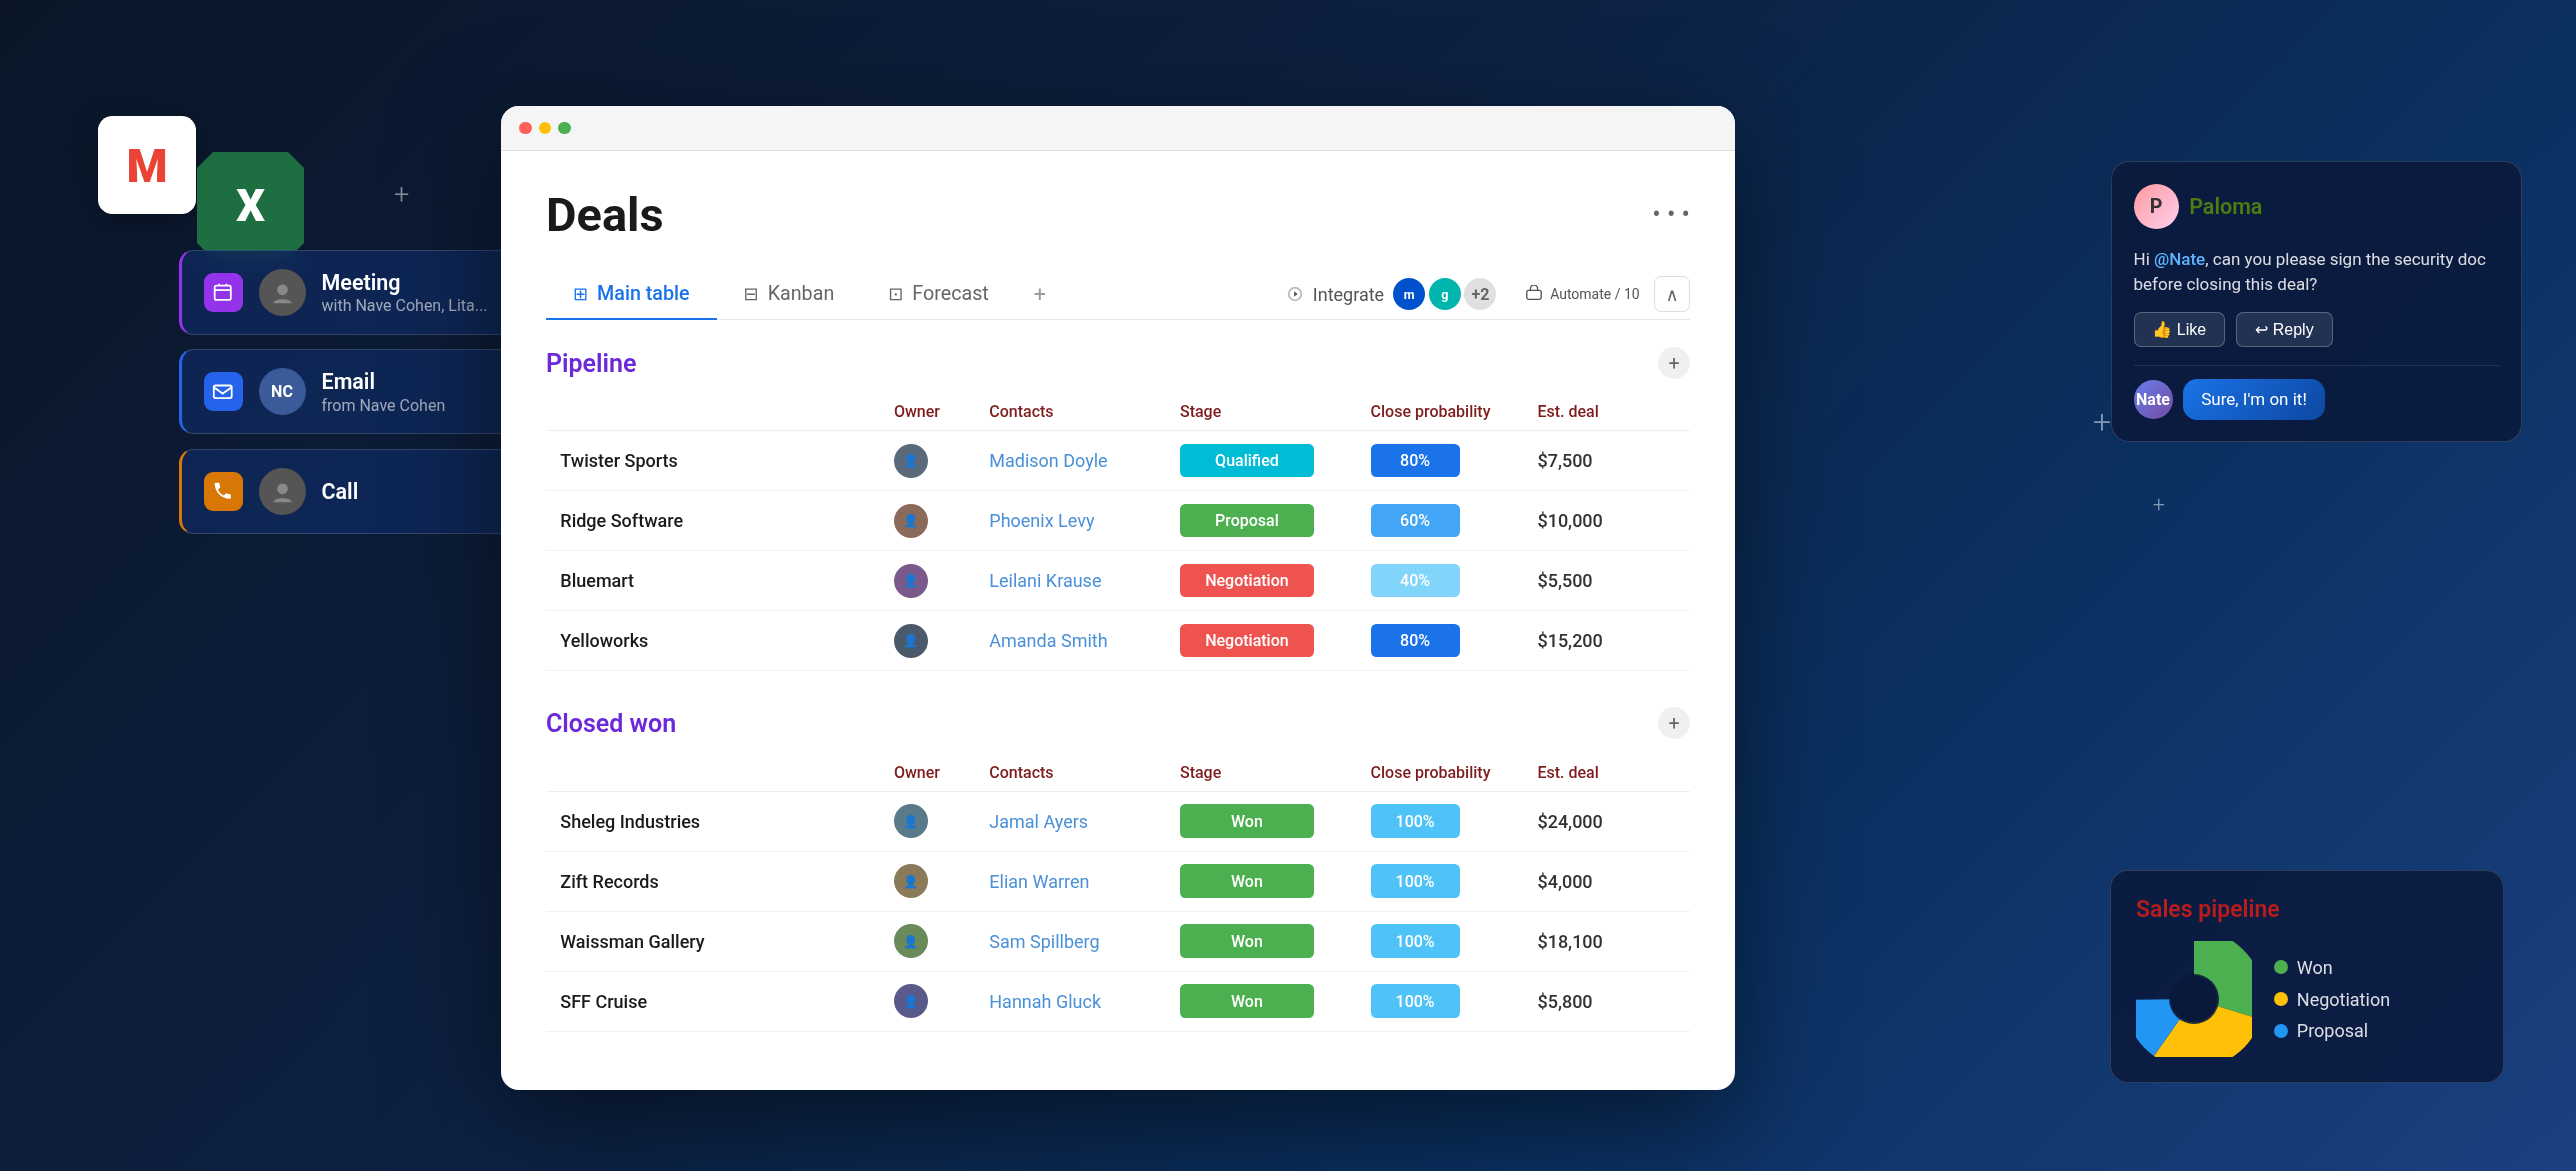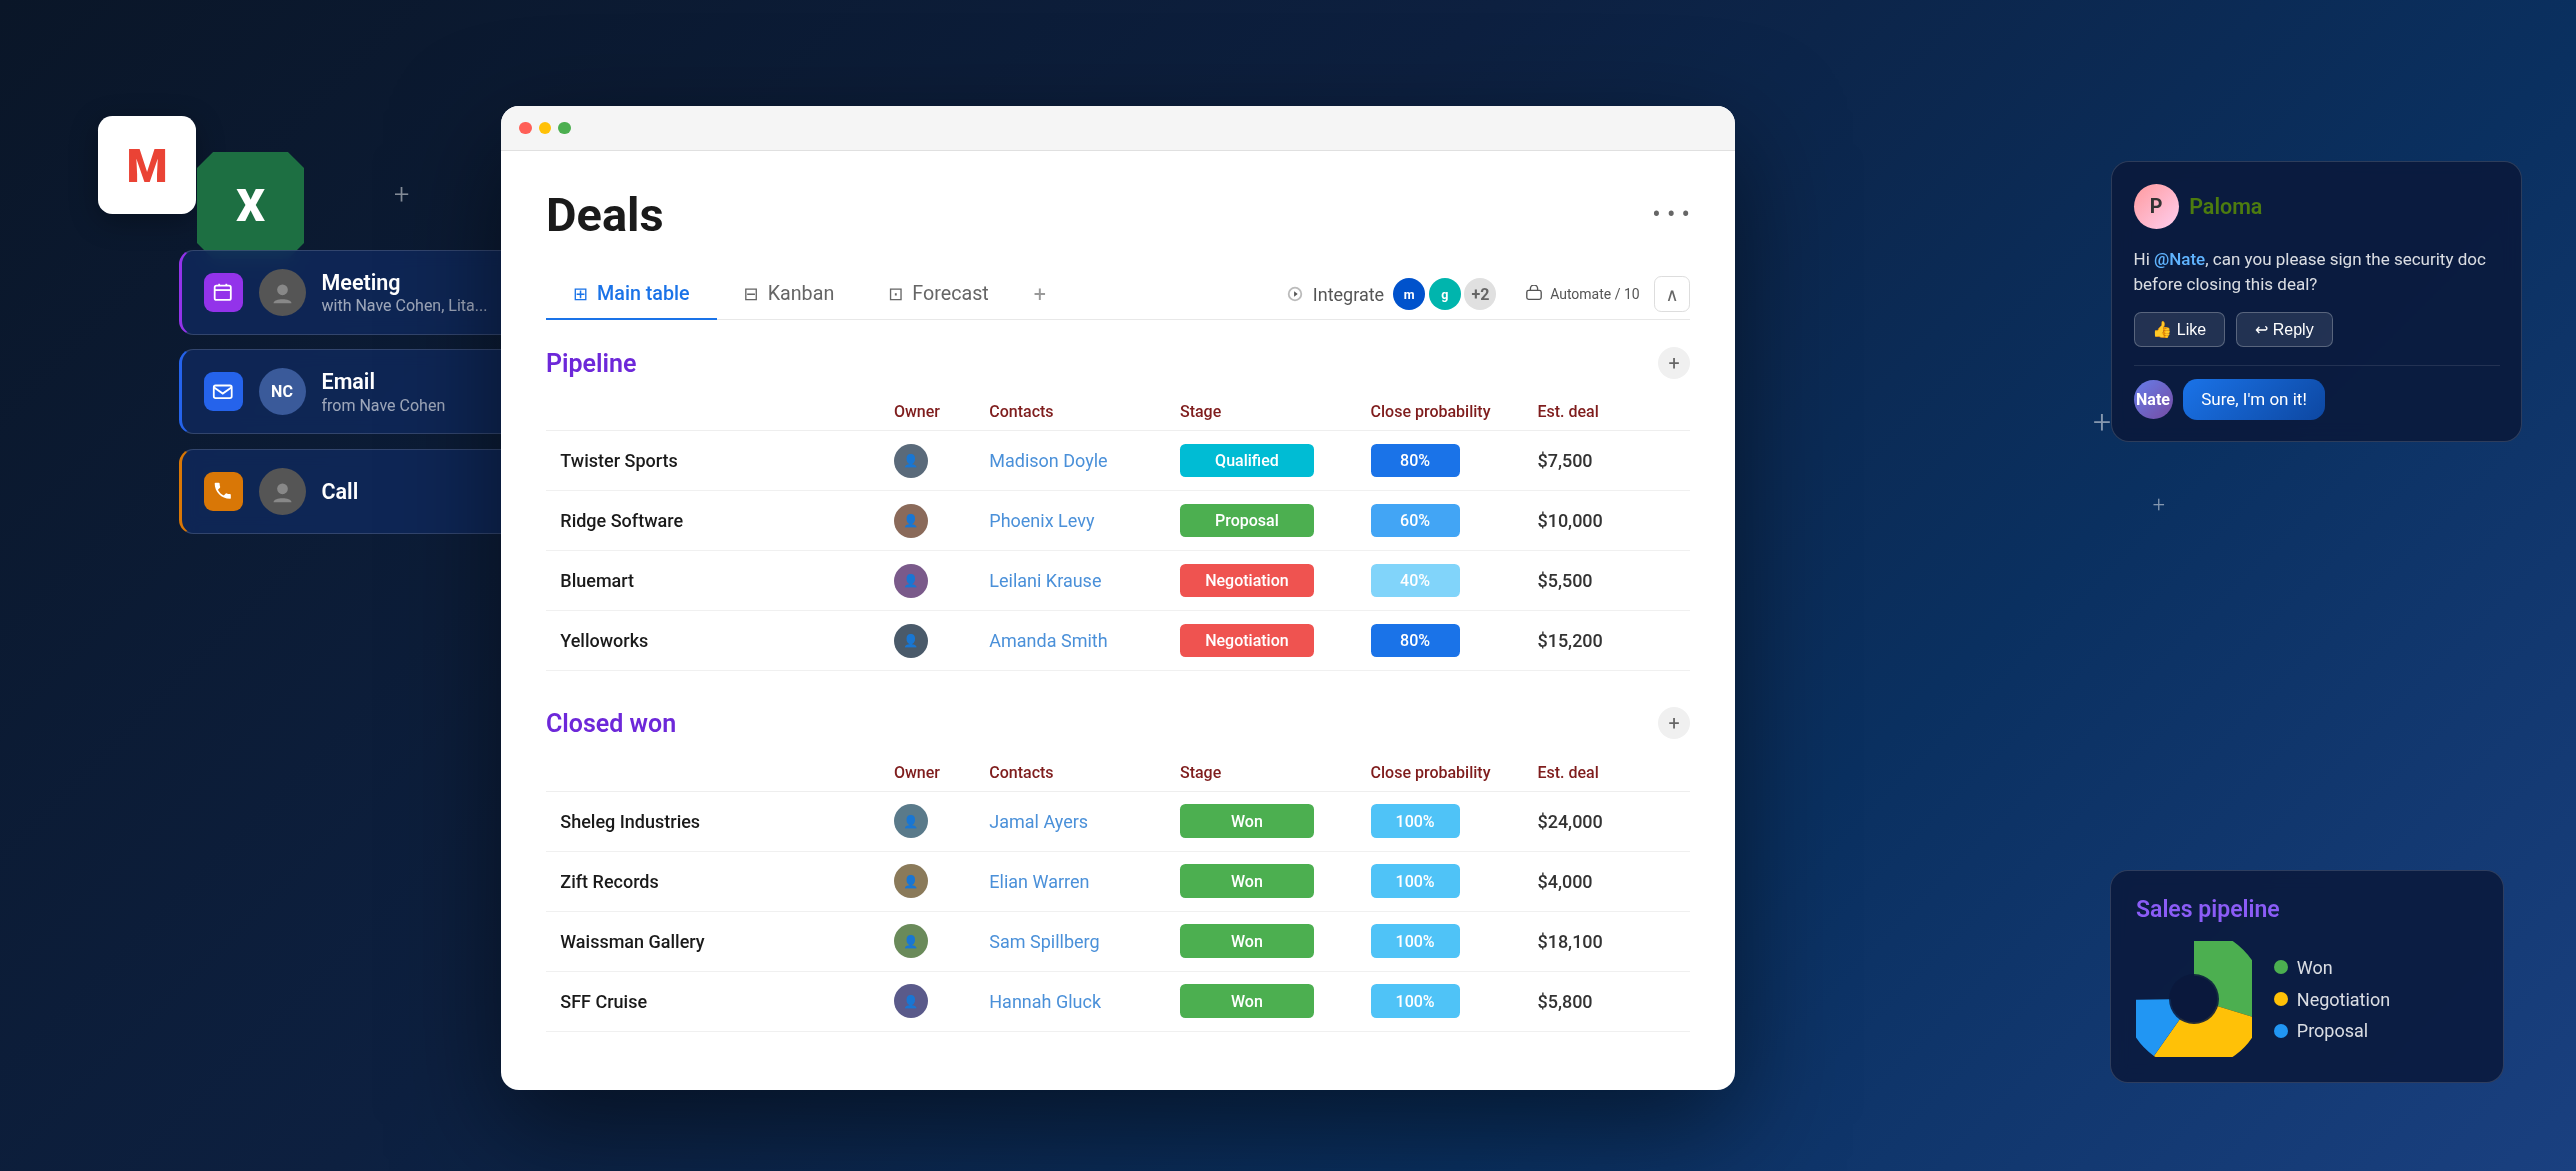"Sales pipeline" .sales-title { color: #8b5cf6 -> #b91c1c }
